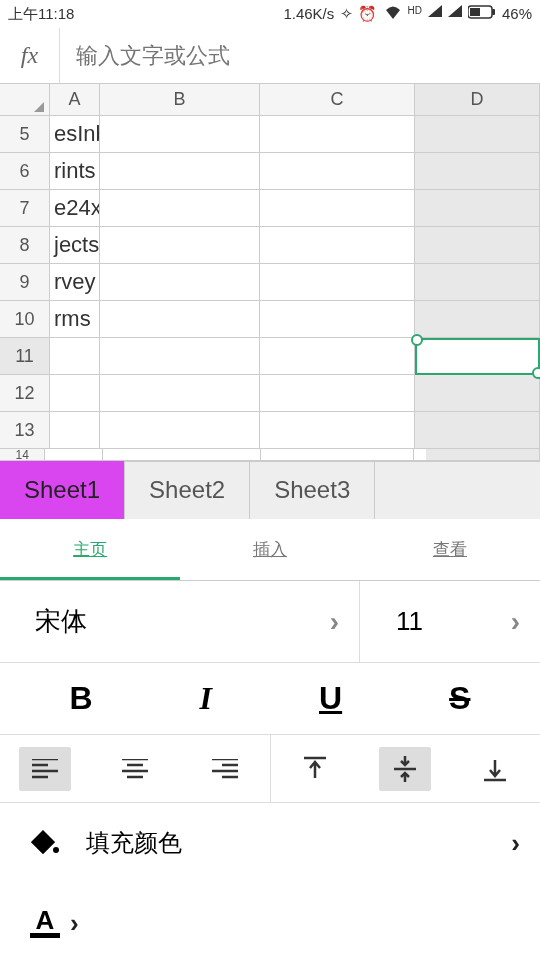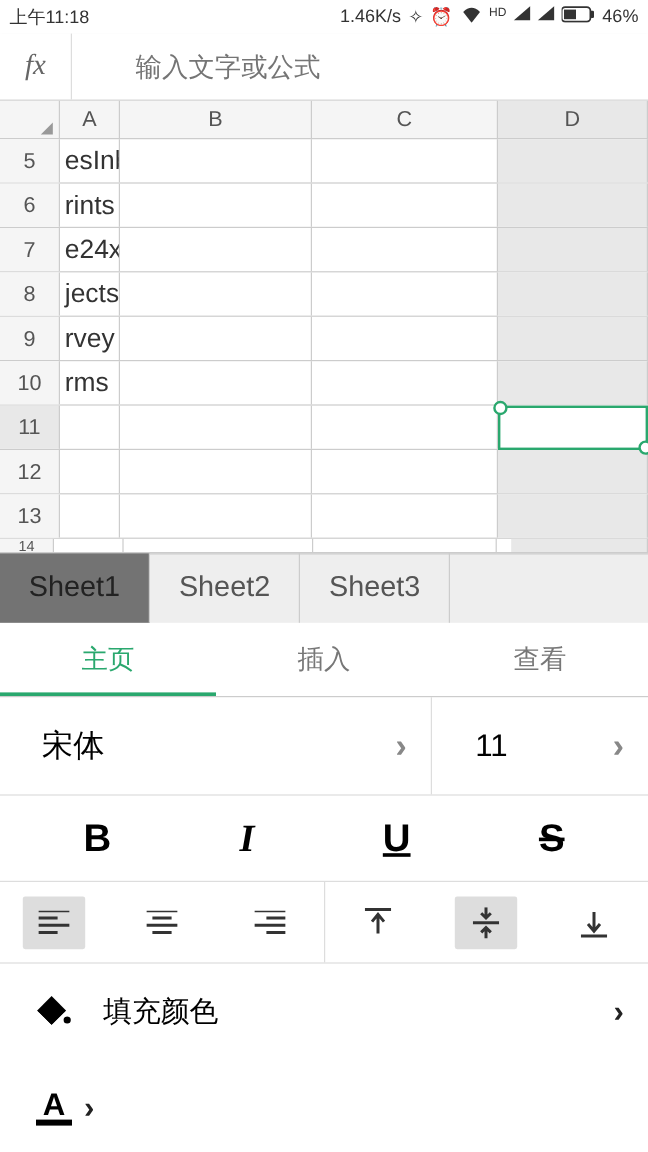"fx" .formula-bar { gap: 37px -> none }
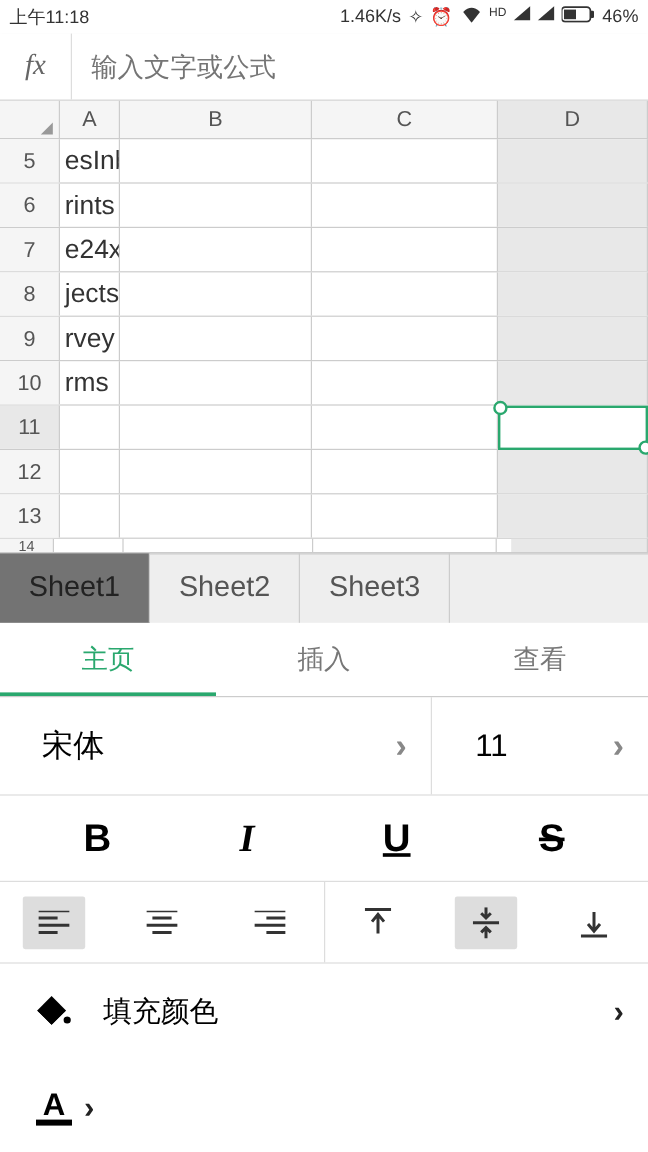"Sheet1" .sheet-tab.active { background: #737373 -> #d946ef }
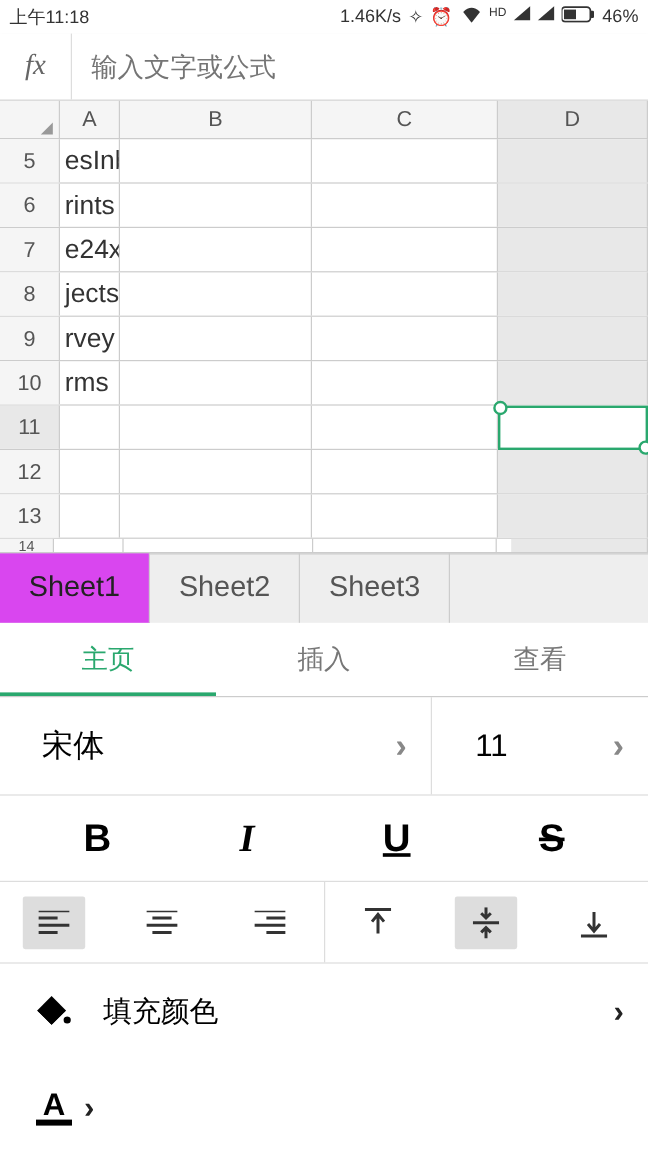"主页" .format-tab { font-size: 22px -> 17px; text-decoration: none -> underline }
